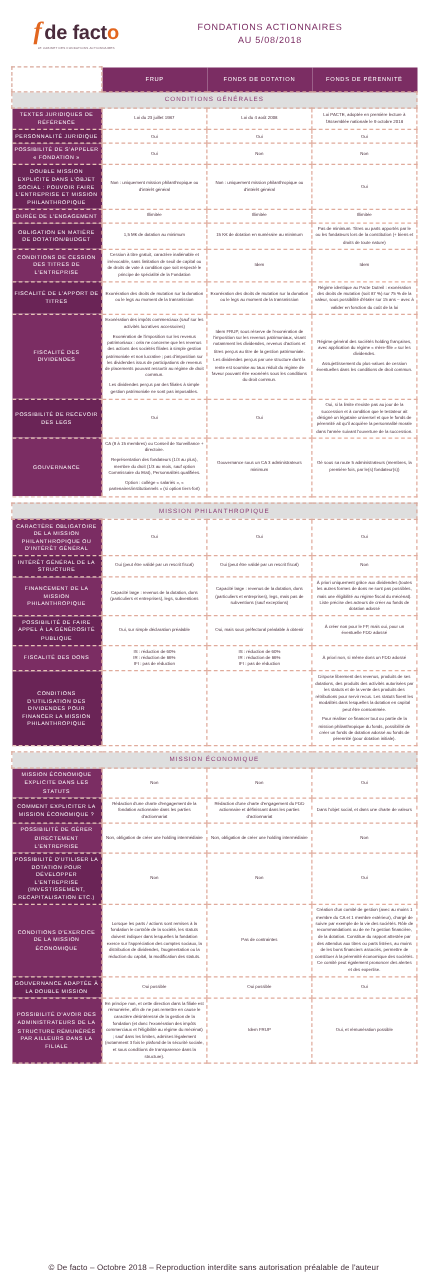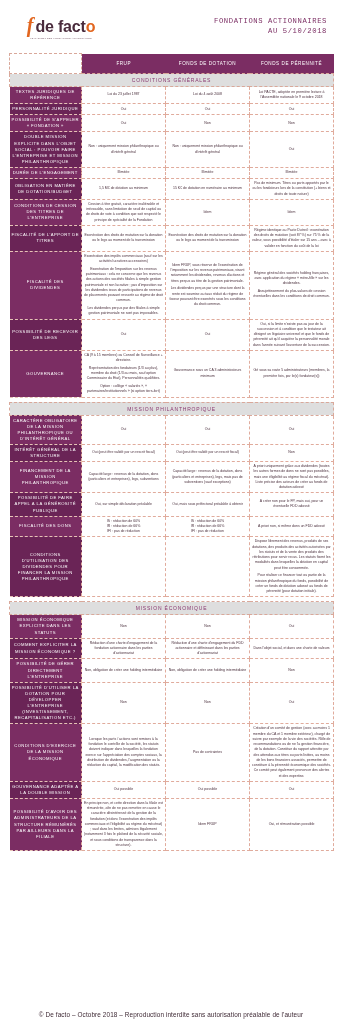"FONDATIONS ACTIONNAIRES" .title-block { font-family: Liberation Mono, monospace -> none; text-align: right -> center }
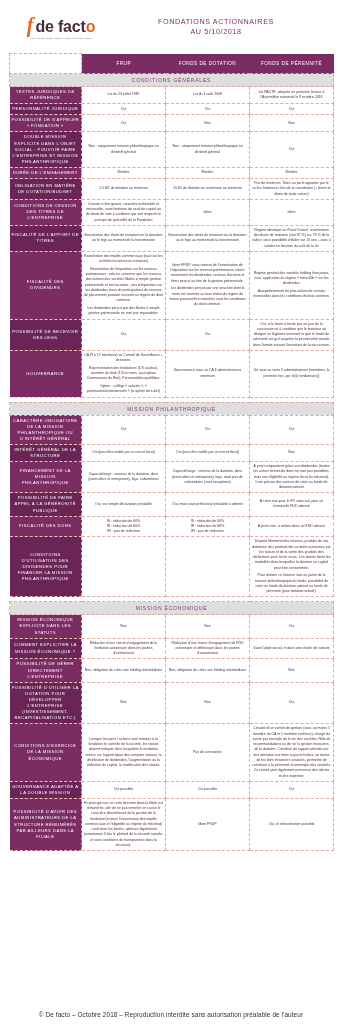"AU 5/10/2018" div.title-line { text: 5/10/2018 -> 5/08/2018 }
